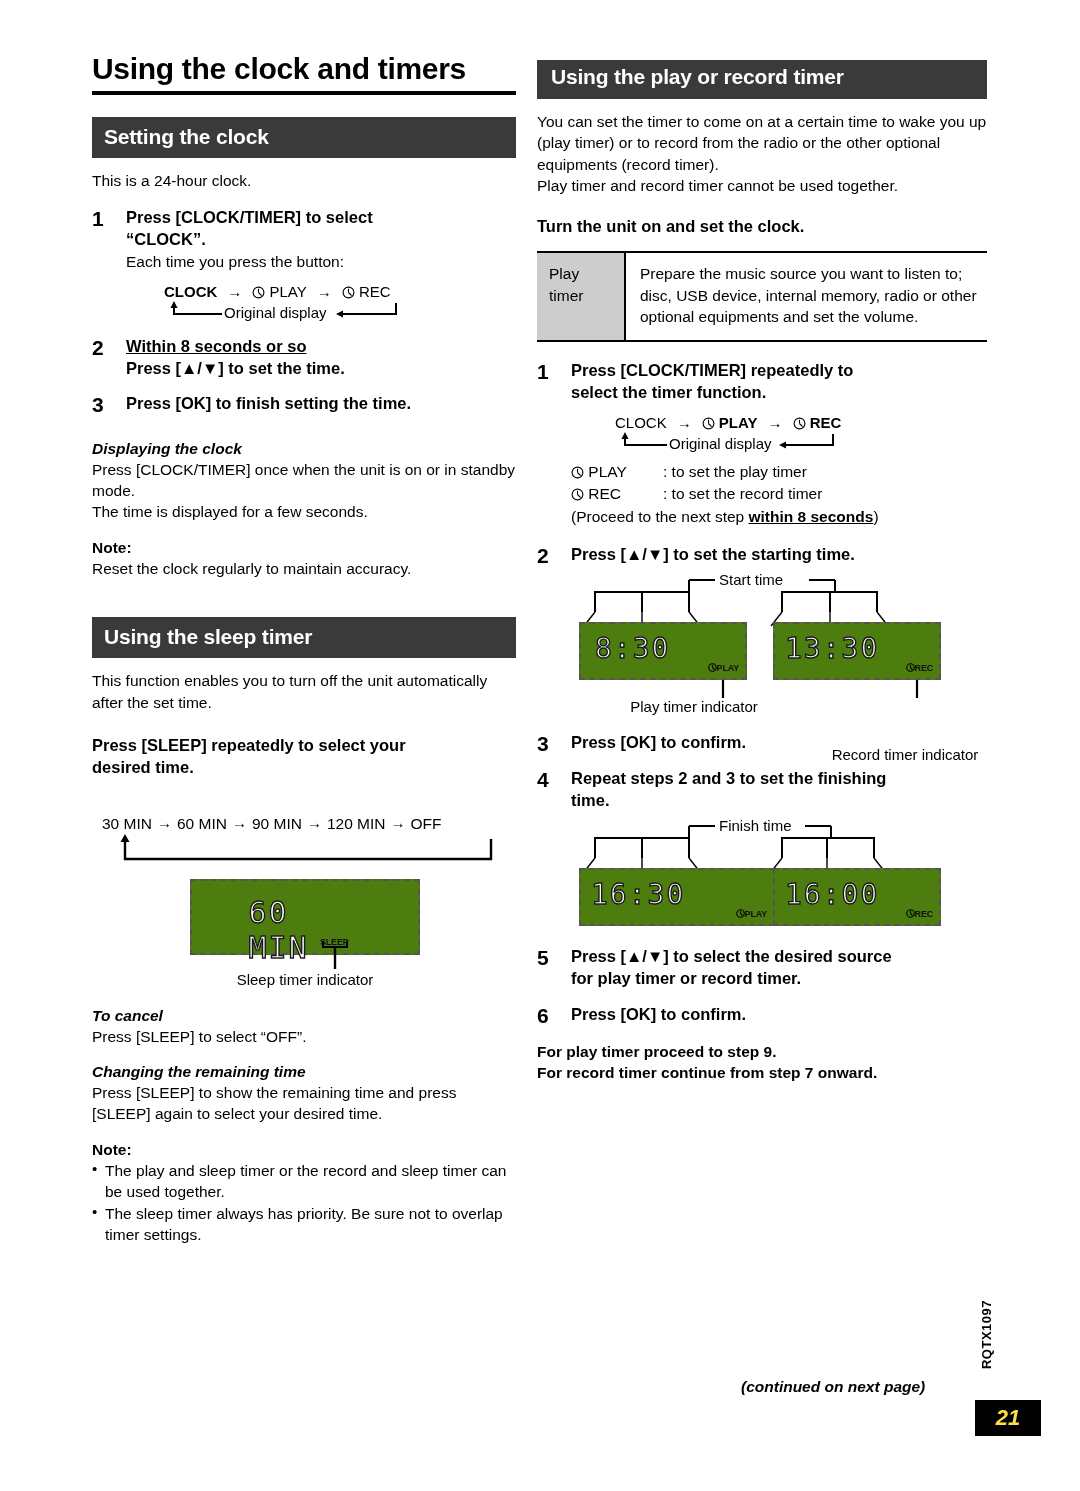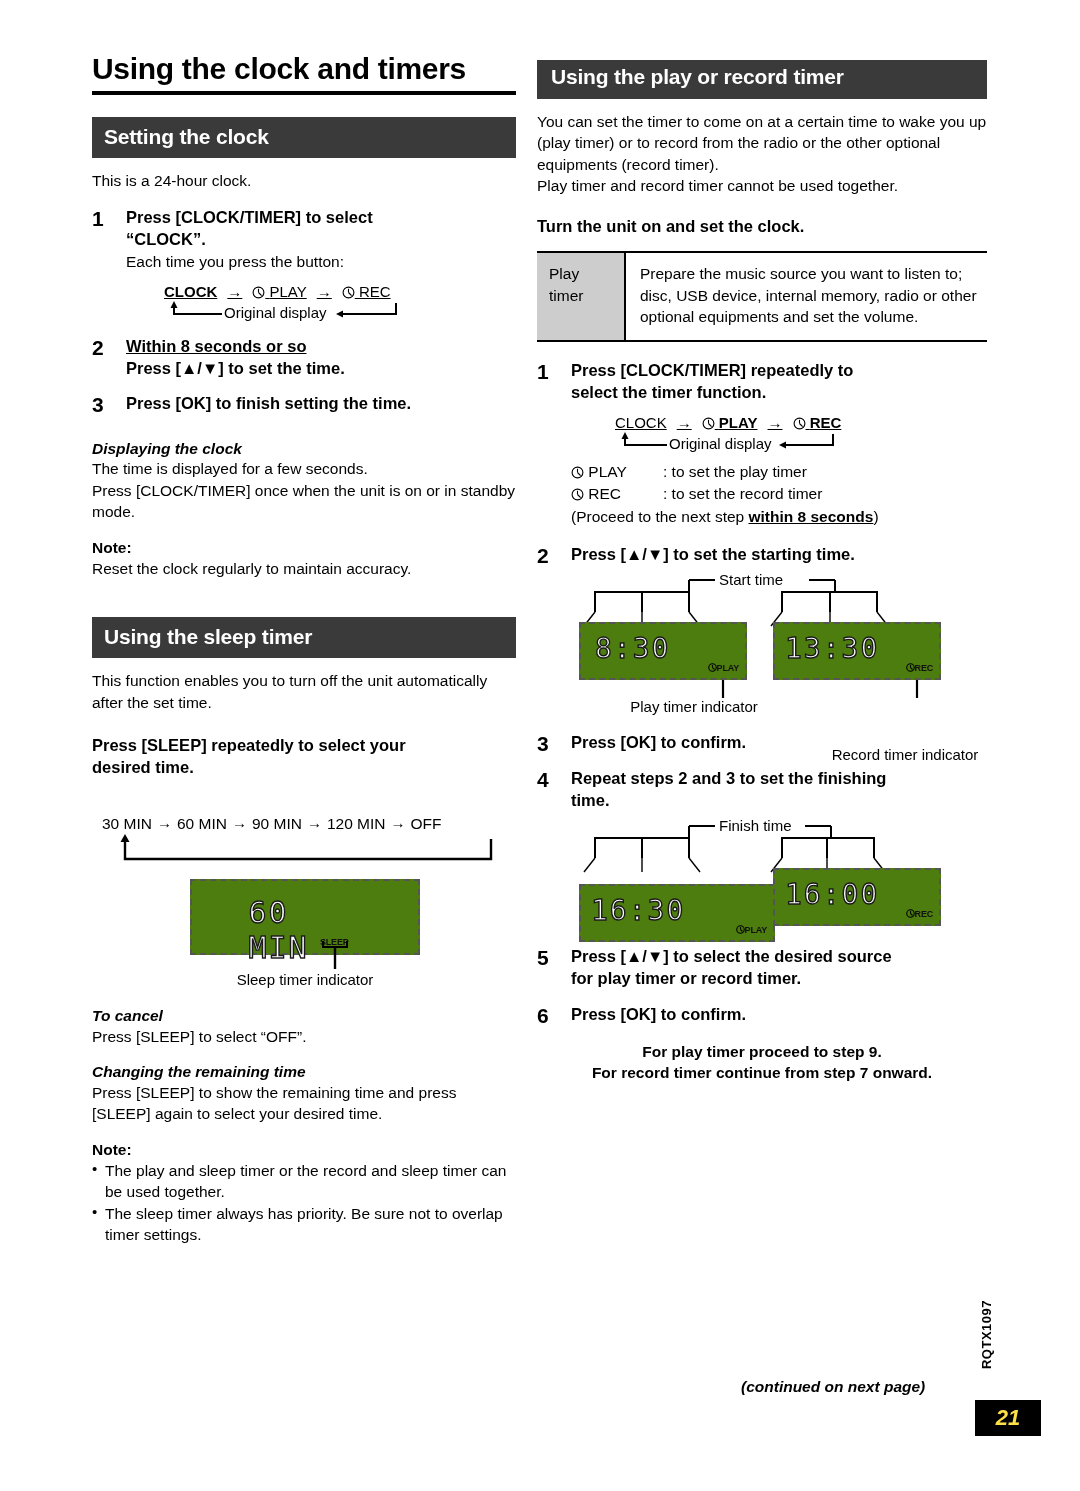"CLOCK" .flow-row { text-decoration: underline -> none }
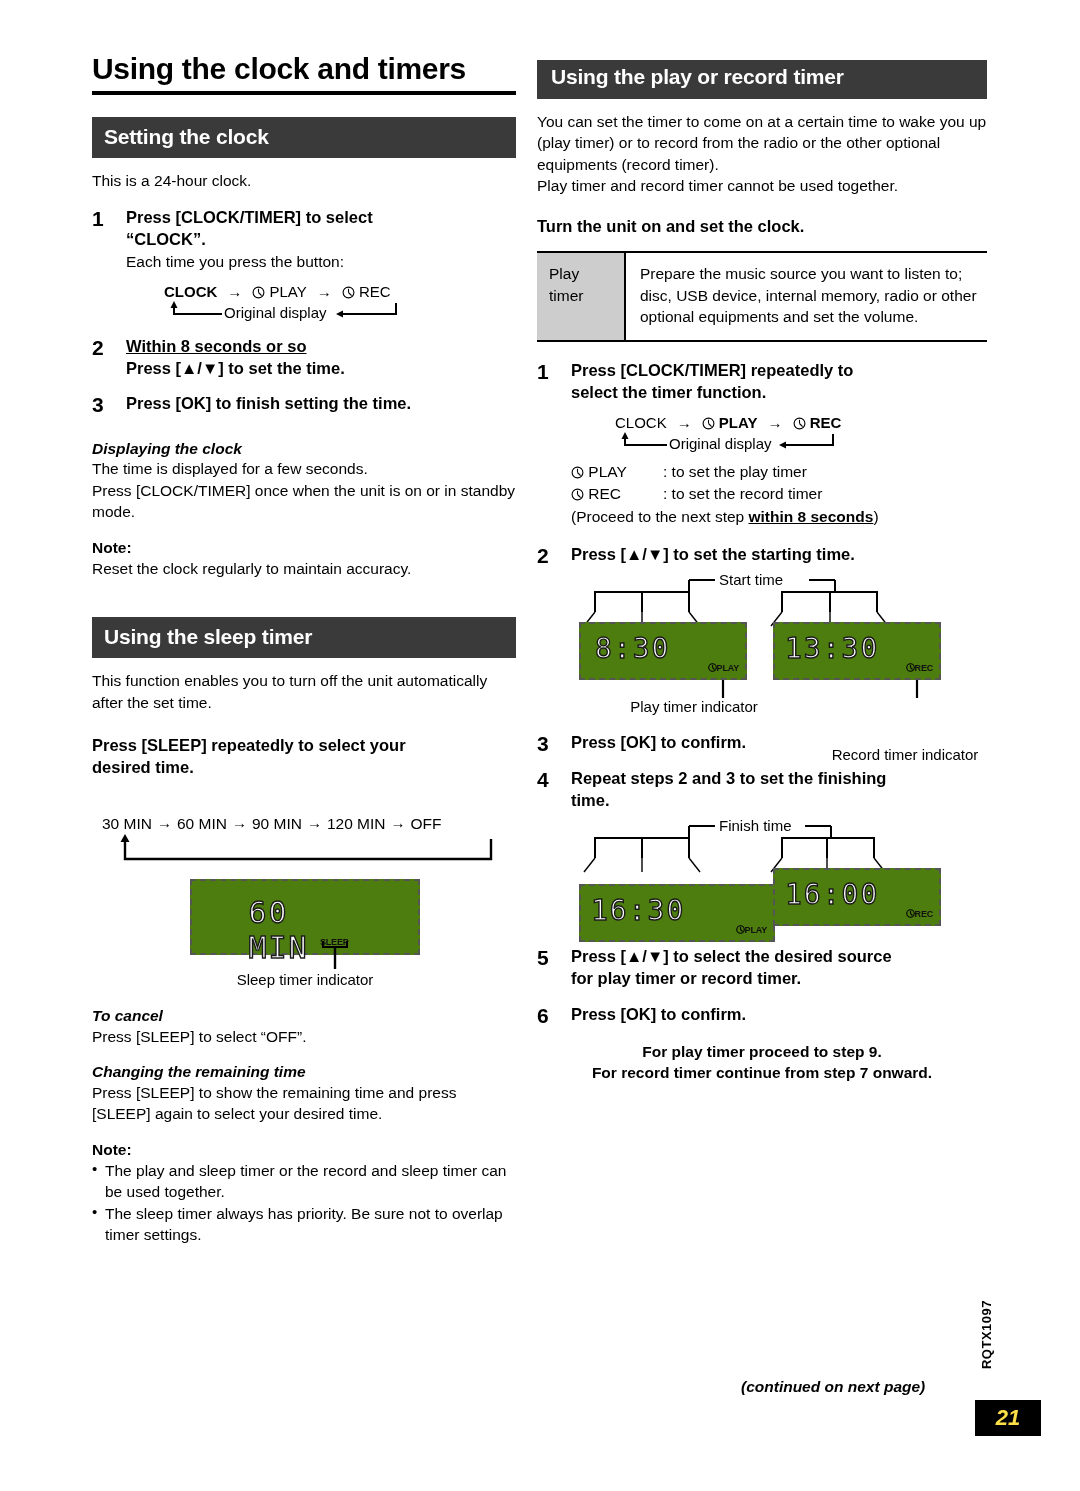"The time is displayed for" div.body-text { order: before "Press [CLOCK/TIMER] once when the" -> after "Press [CLOCK/TIMER] once when the" }
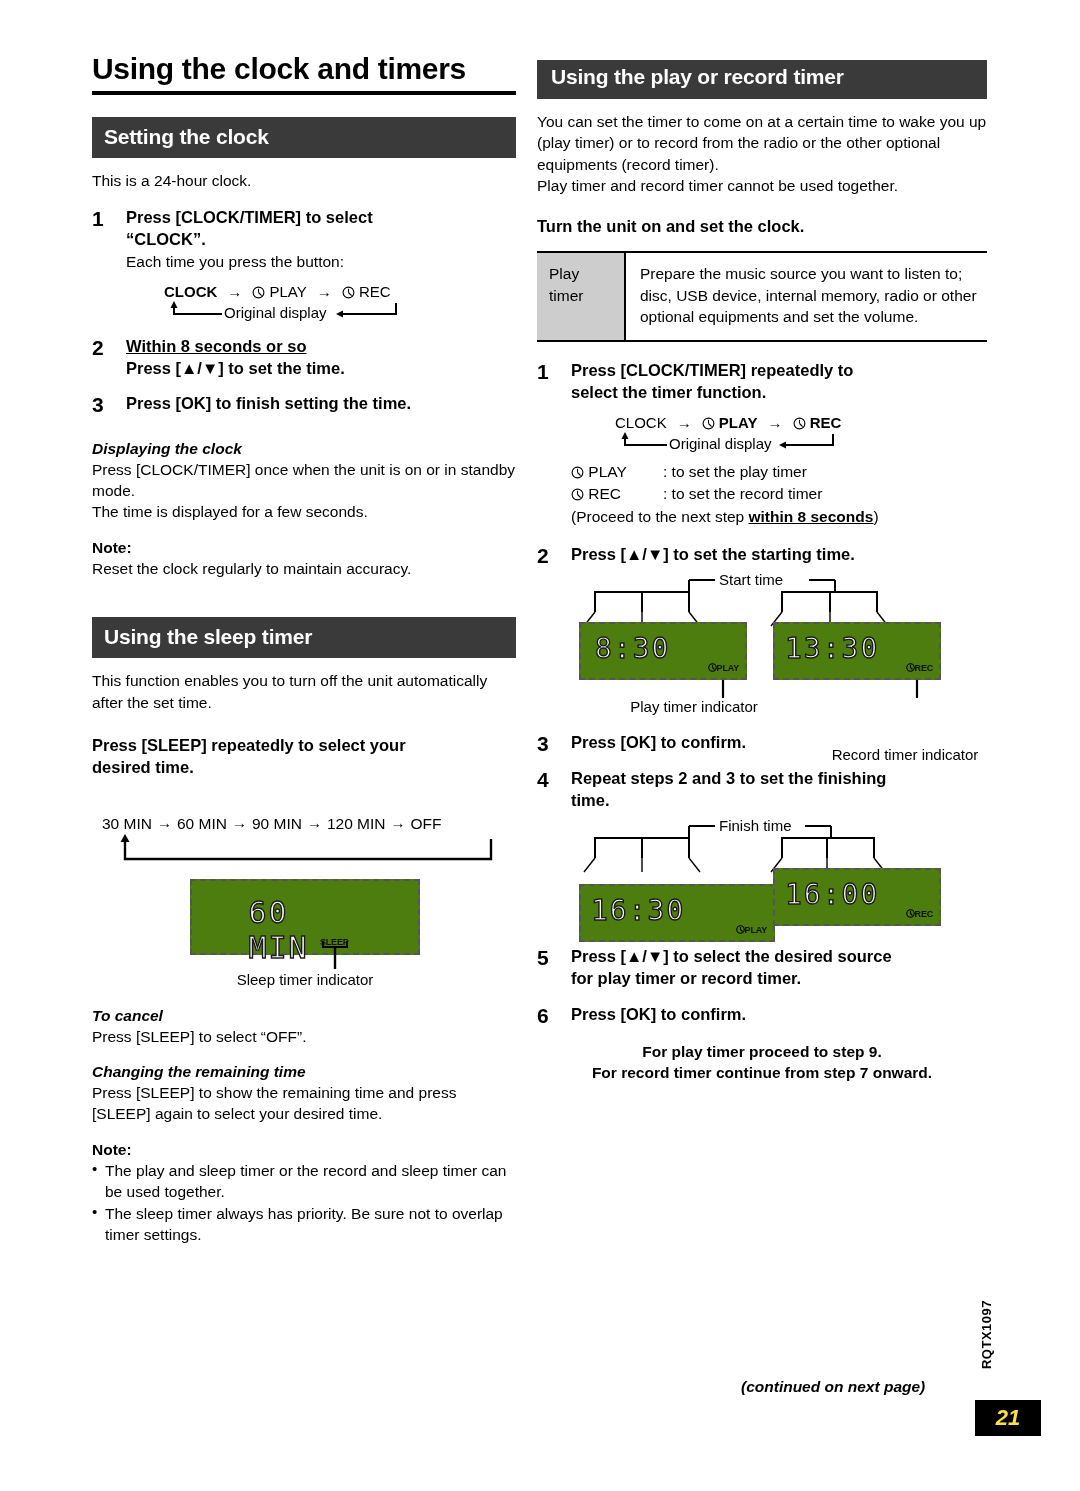"16:30" div.lcd { top: 68px -> 52px }
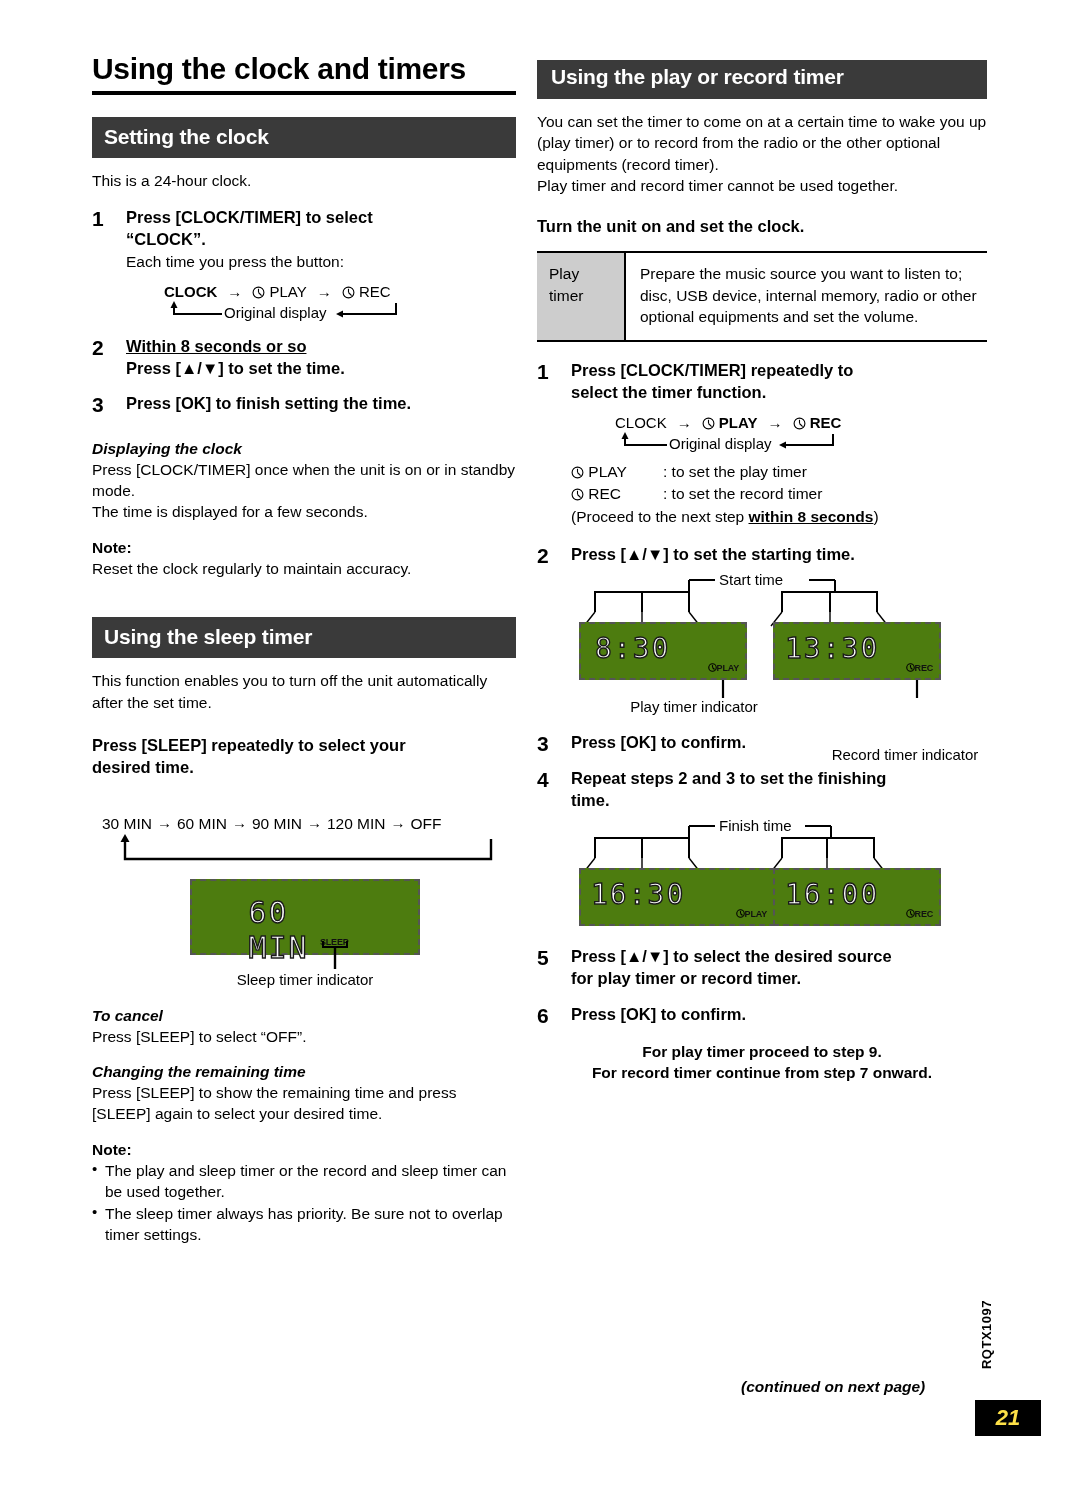"For play timer proceed to" div { text-align: center -> none }
